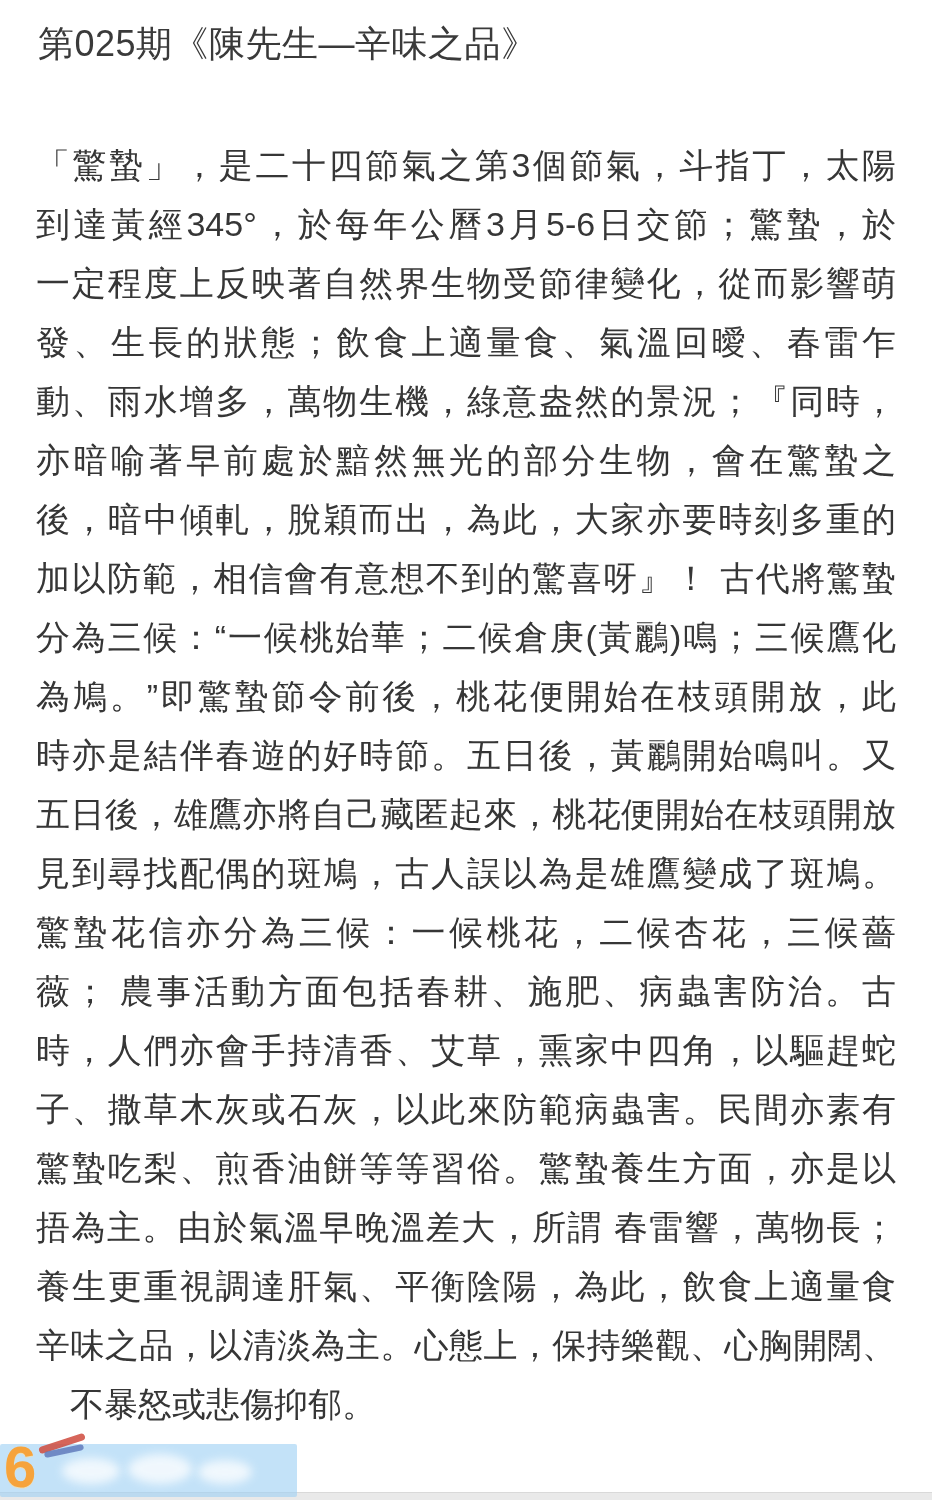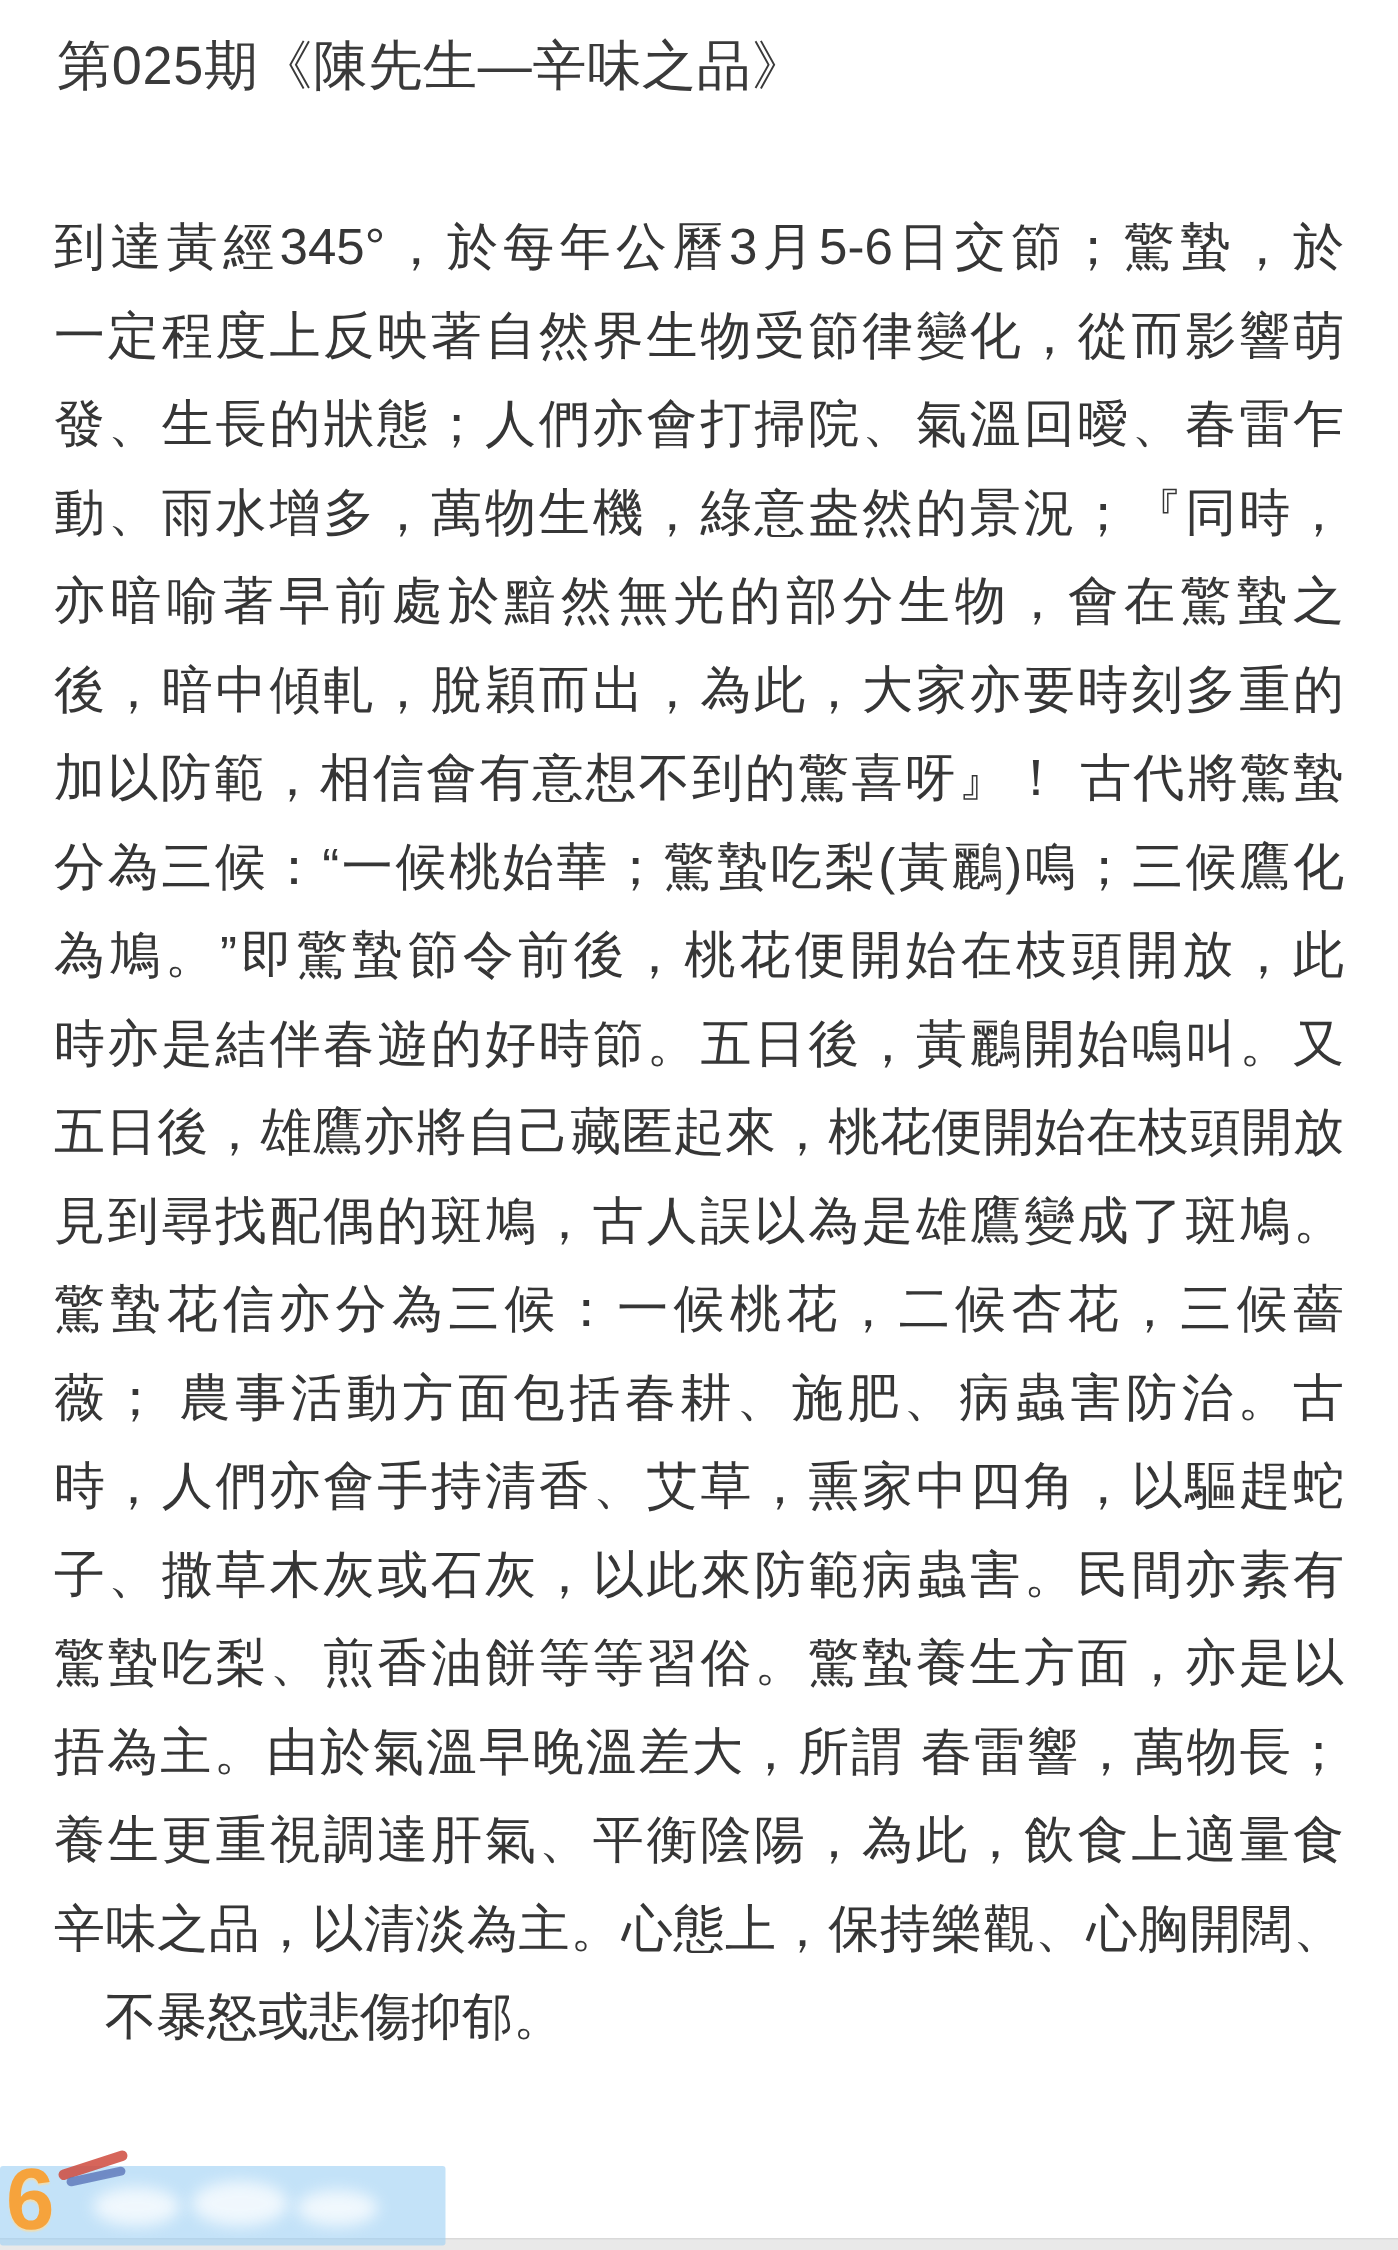"「驚蟄」，是二十四節氣之第3個節氣，斗指丁，太陽" div.line { html: none -> <div>「驚蟄」，是二十四節氣之第3個節氣，斗指丁，太陽</div> }
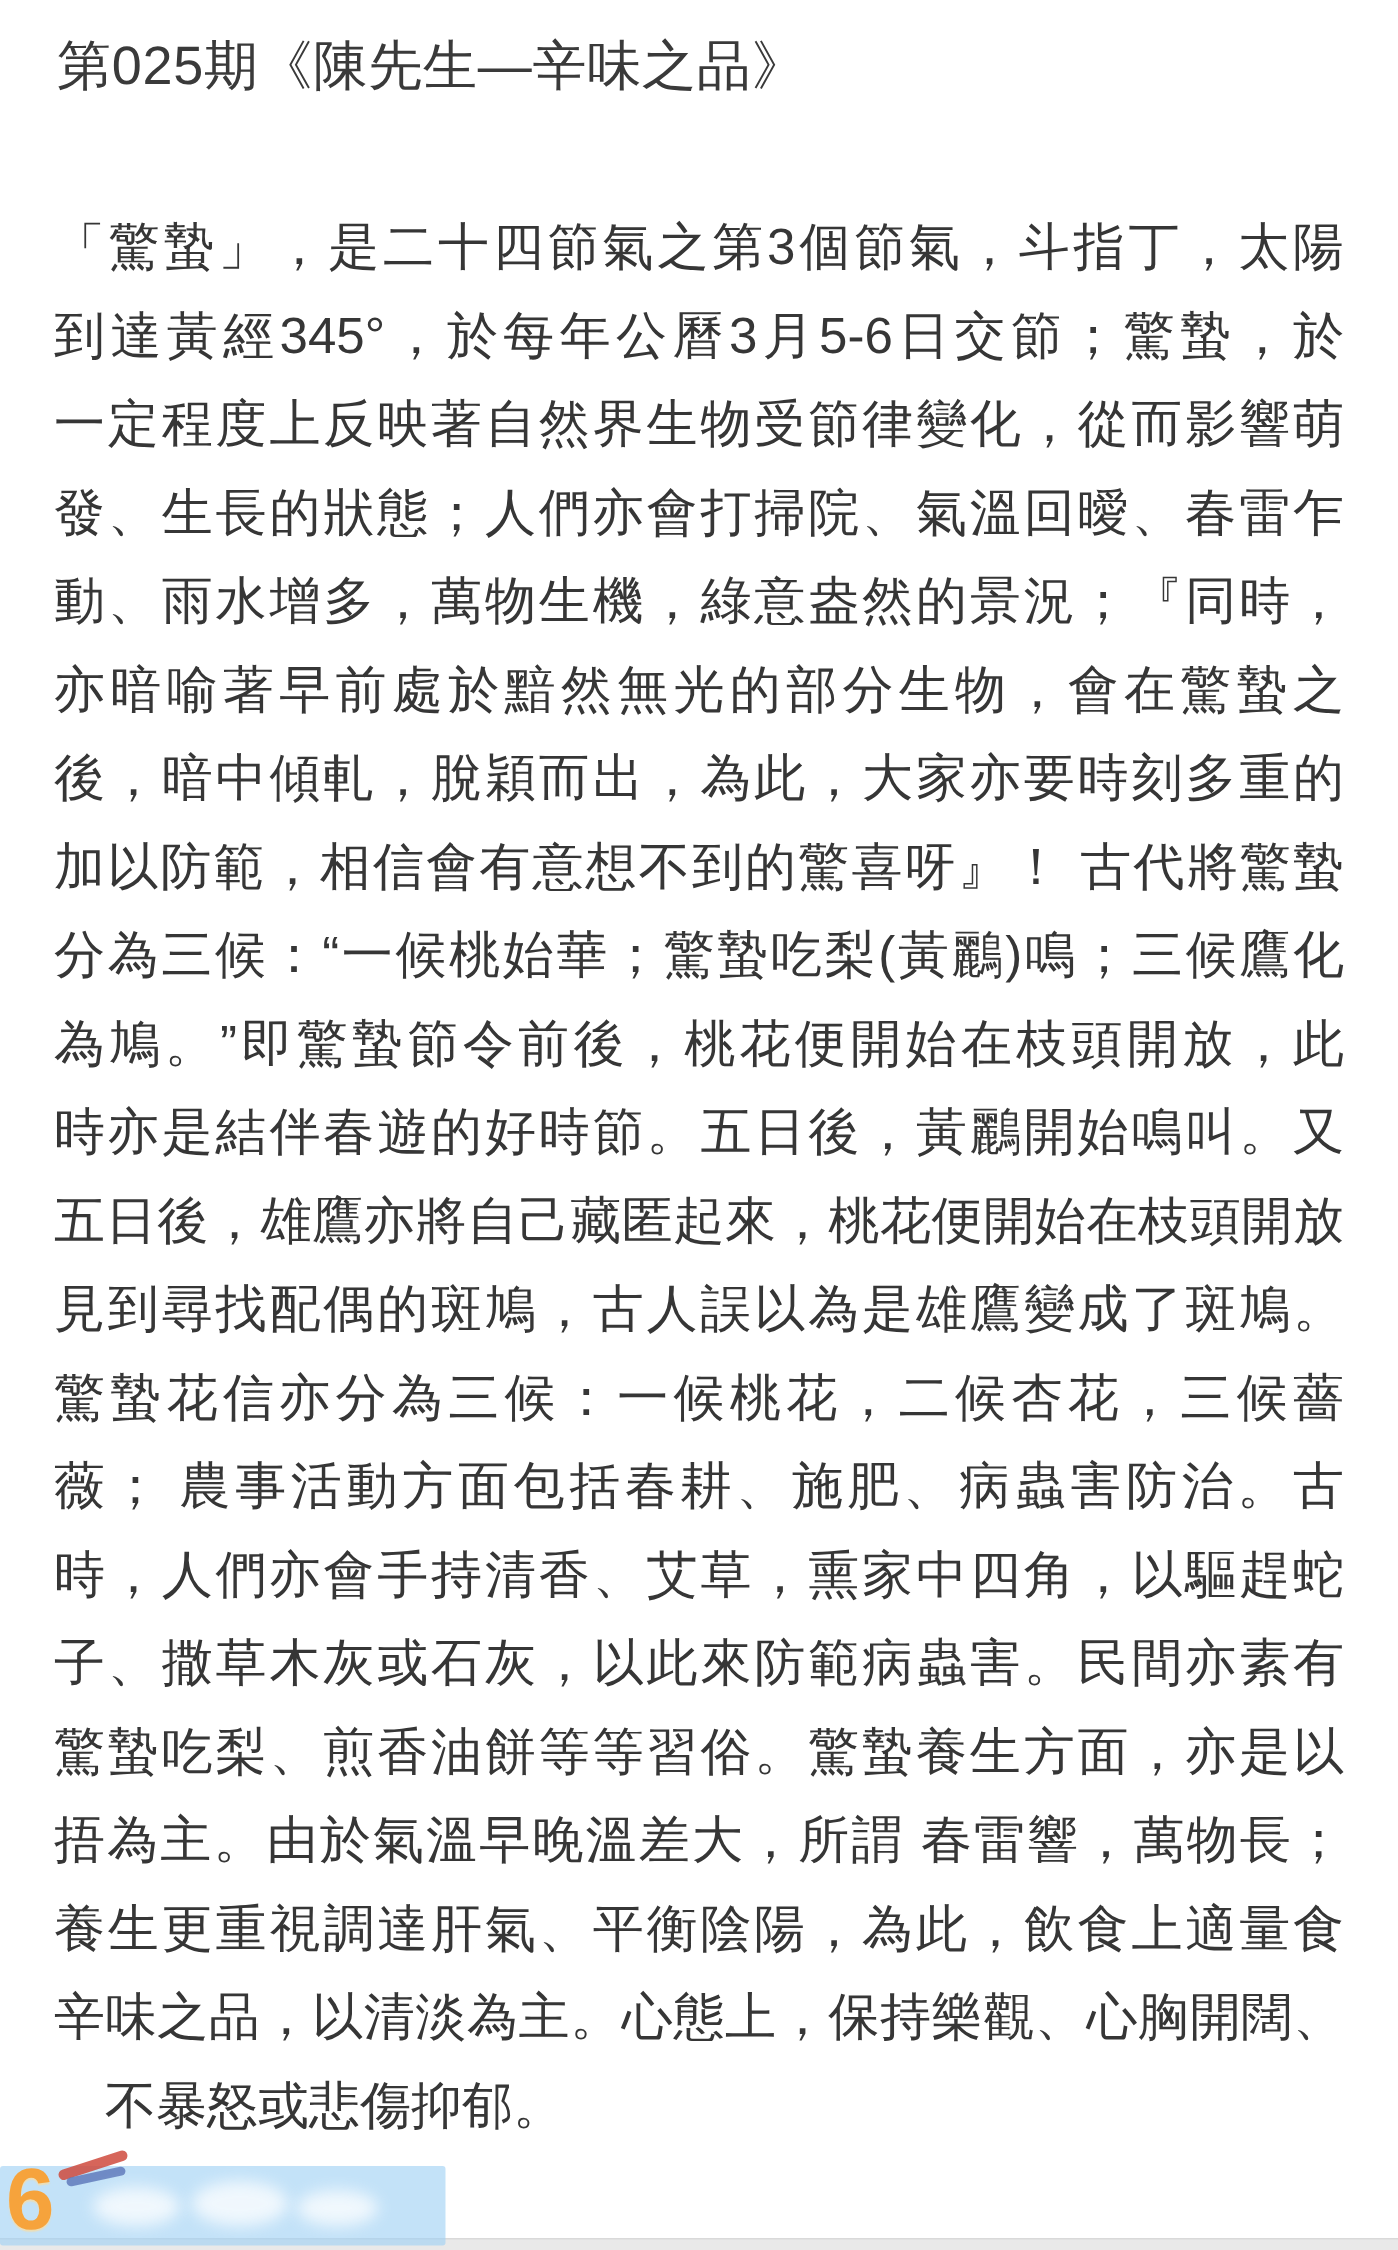"發、生長的狀態；人們亦會打掃院、氣溫回曖、春雷乍" div.line { text: 人們亦會打掃院 -> 飲食上適量食 }
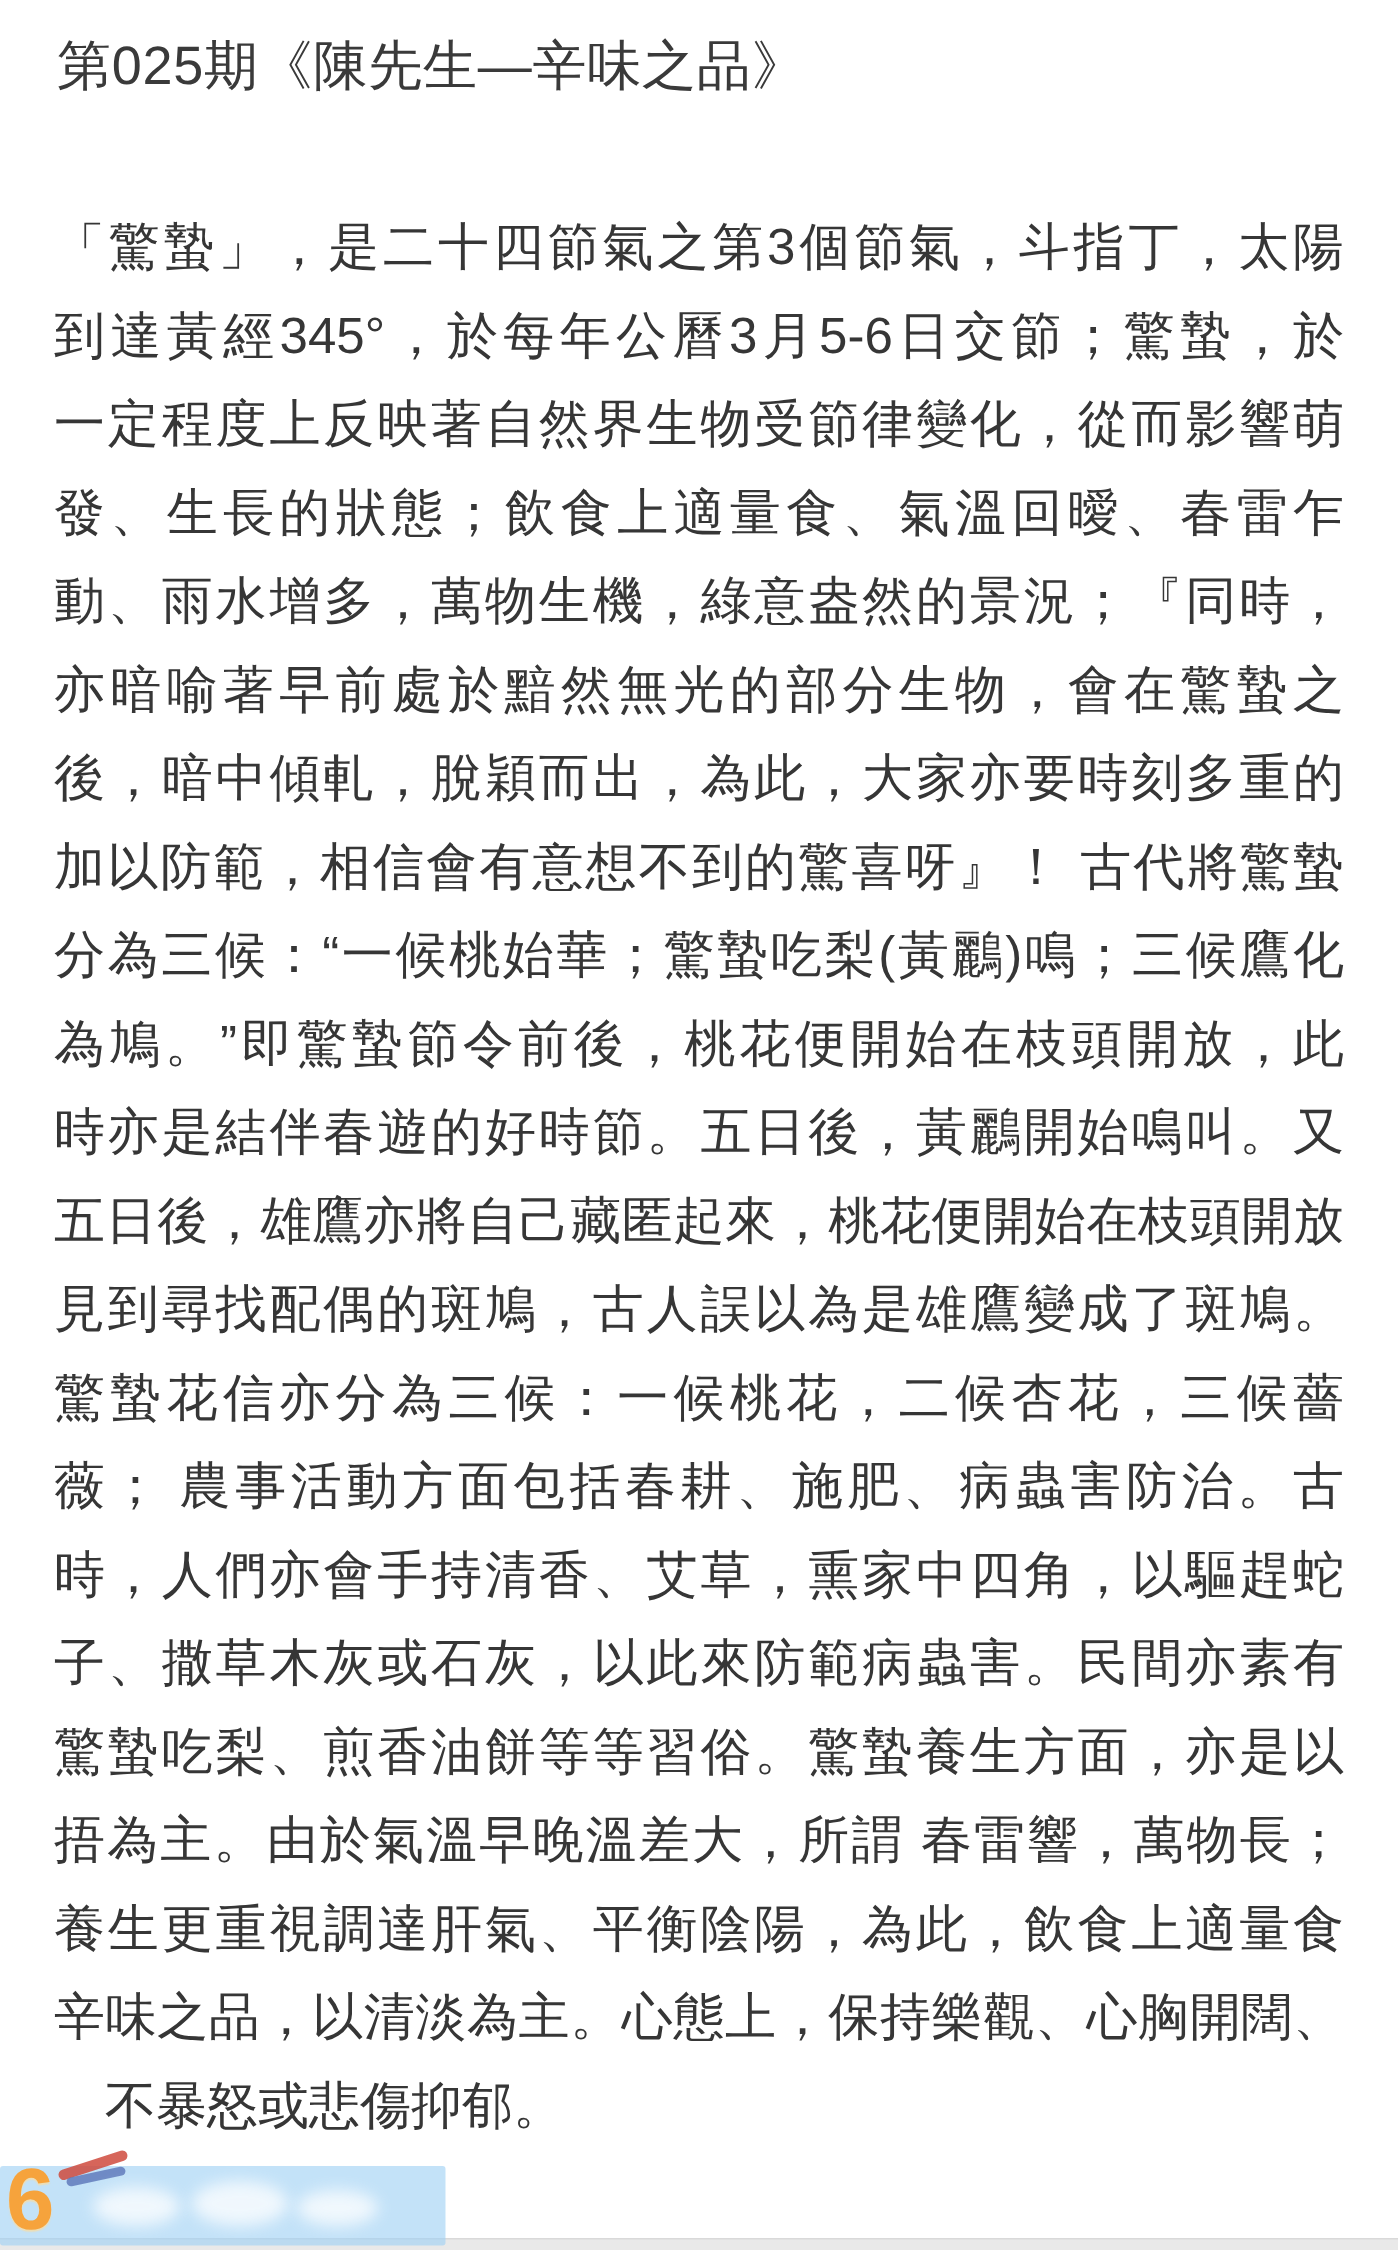"分為三候：“一候桃始華；驚蟄吃梨(黃鸝)鳴；三候鷹化" div.line { text: 驚蟄吃梨 -> 二候倉庚 }
